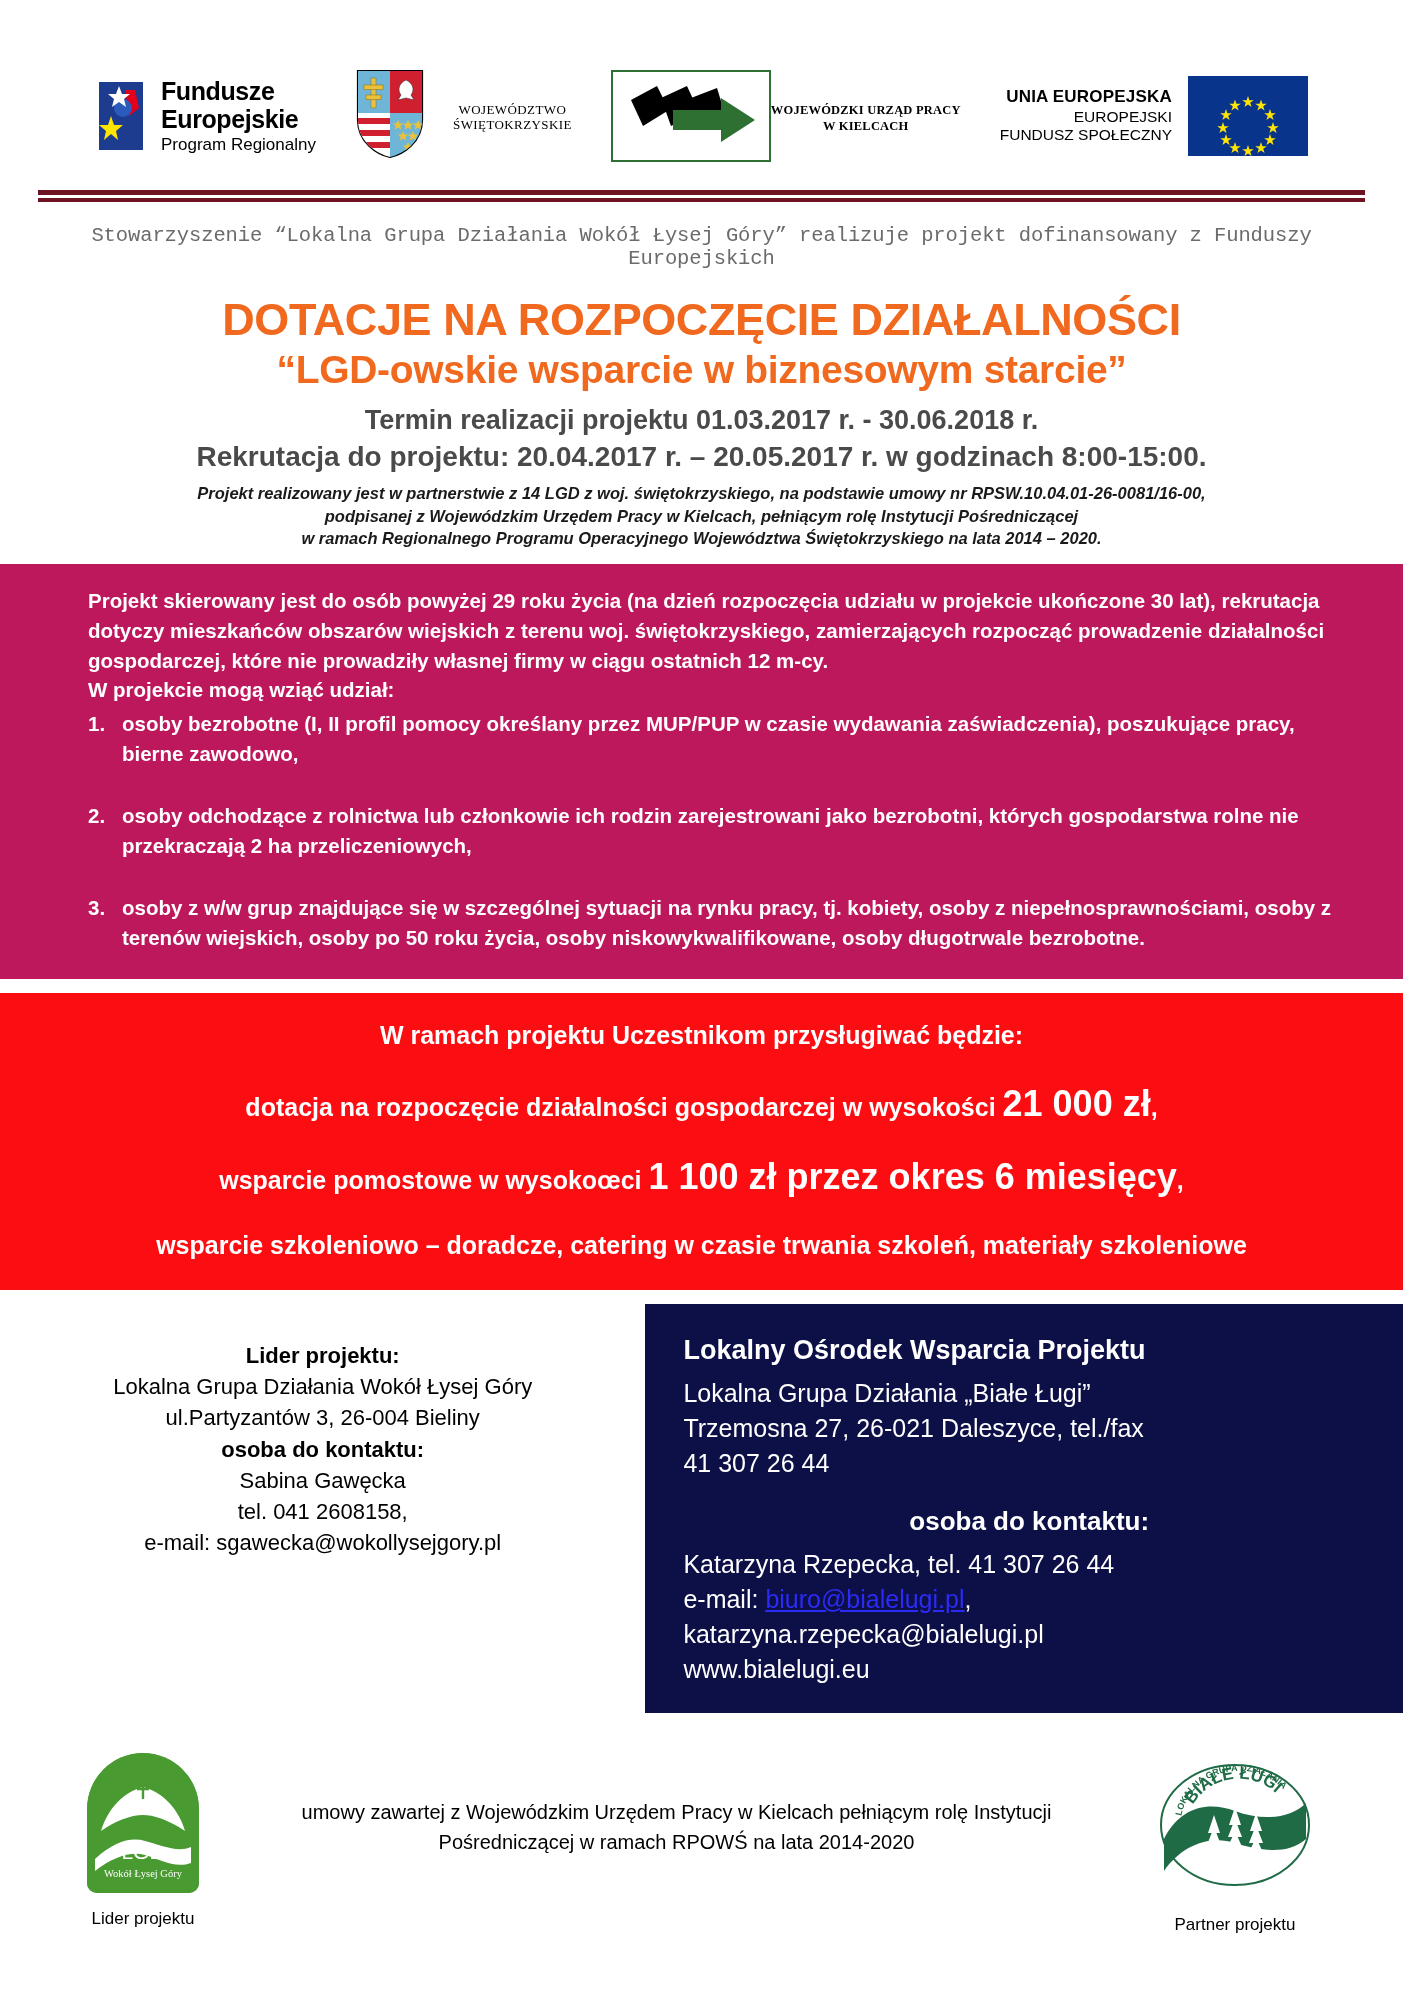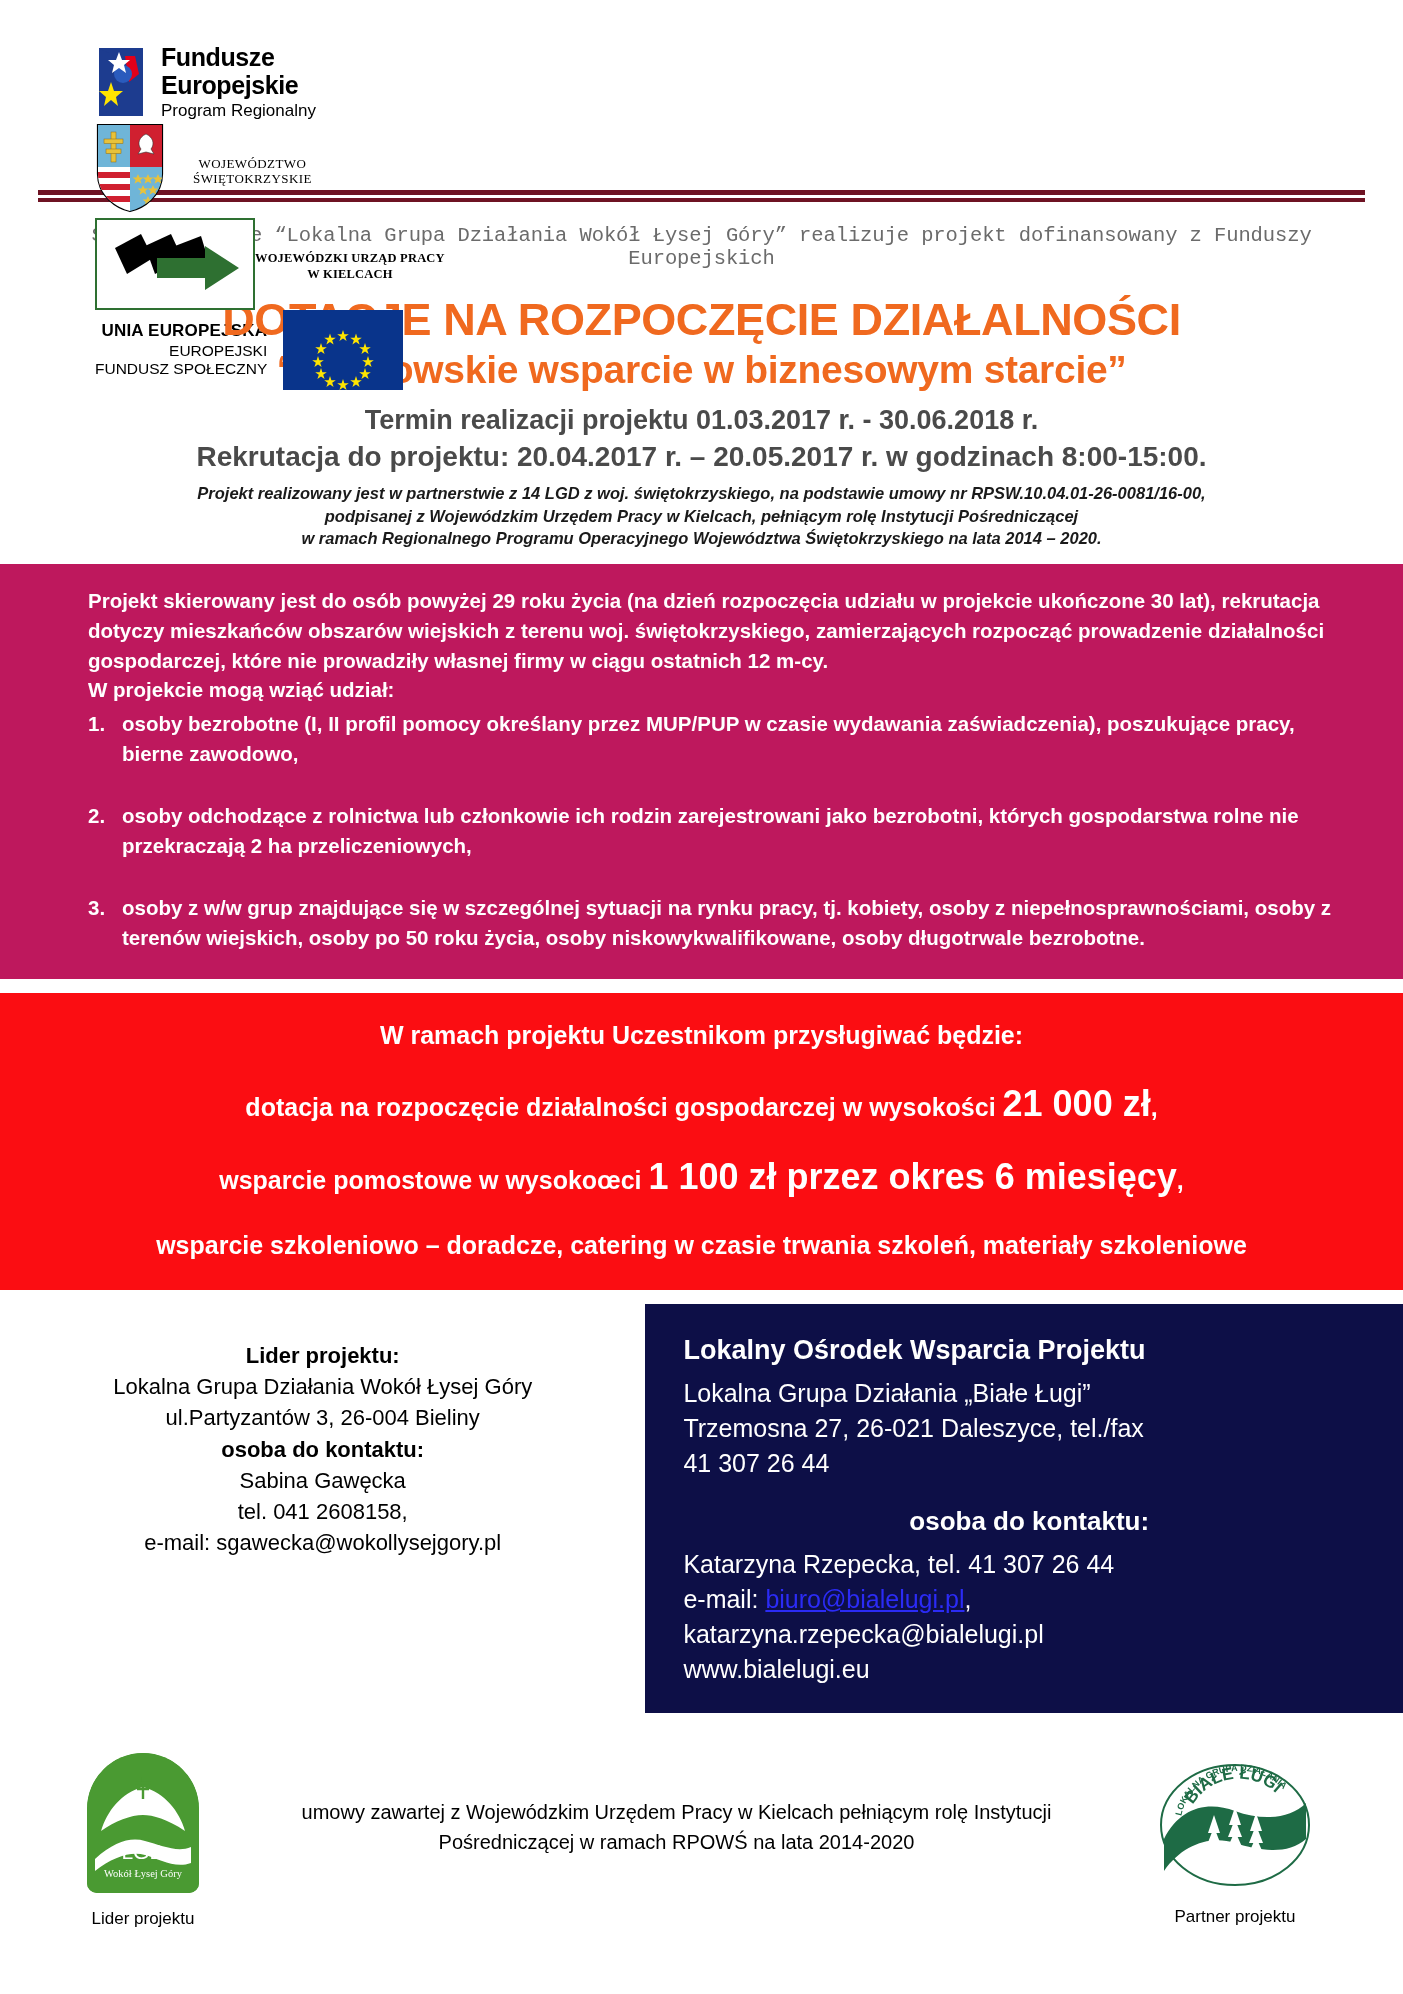"Fundusze" .logo-bar { align-items: flex-start -> center; flex-direction: column -> none }
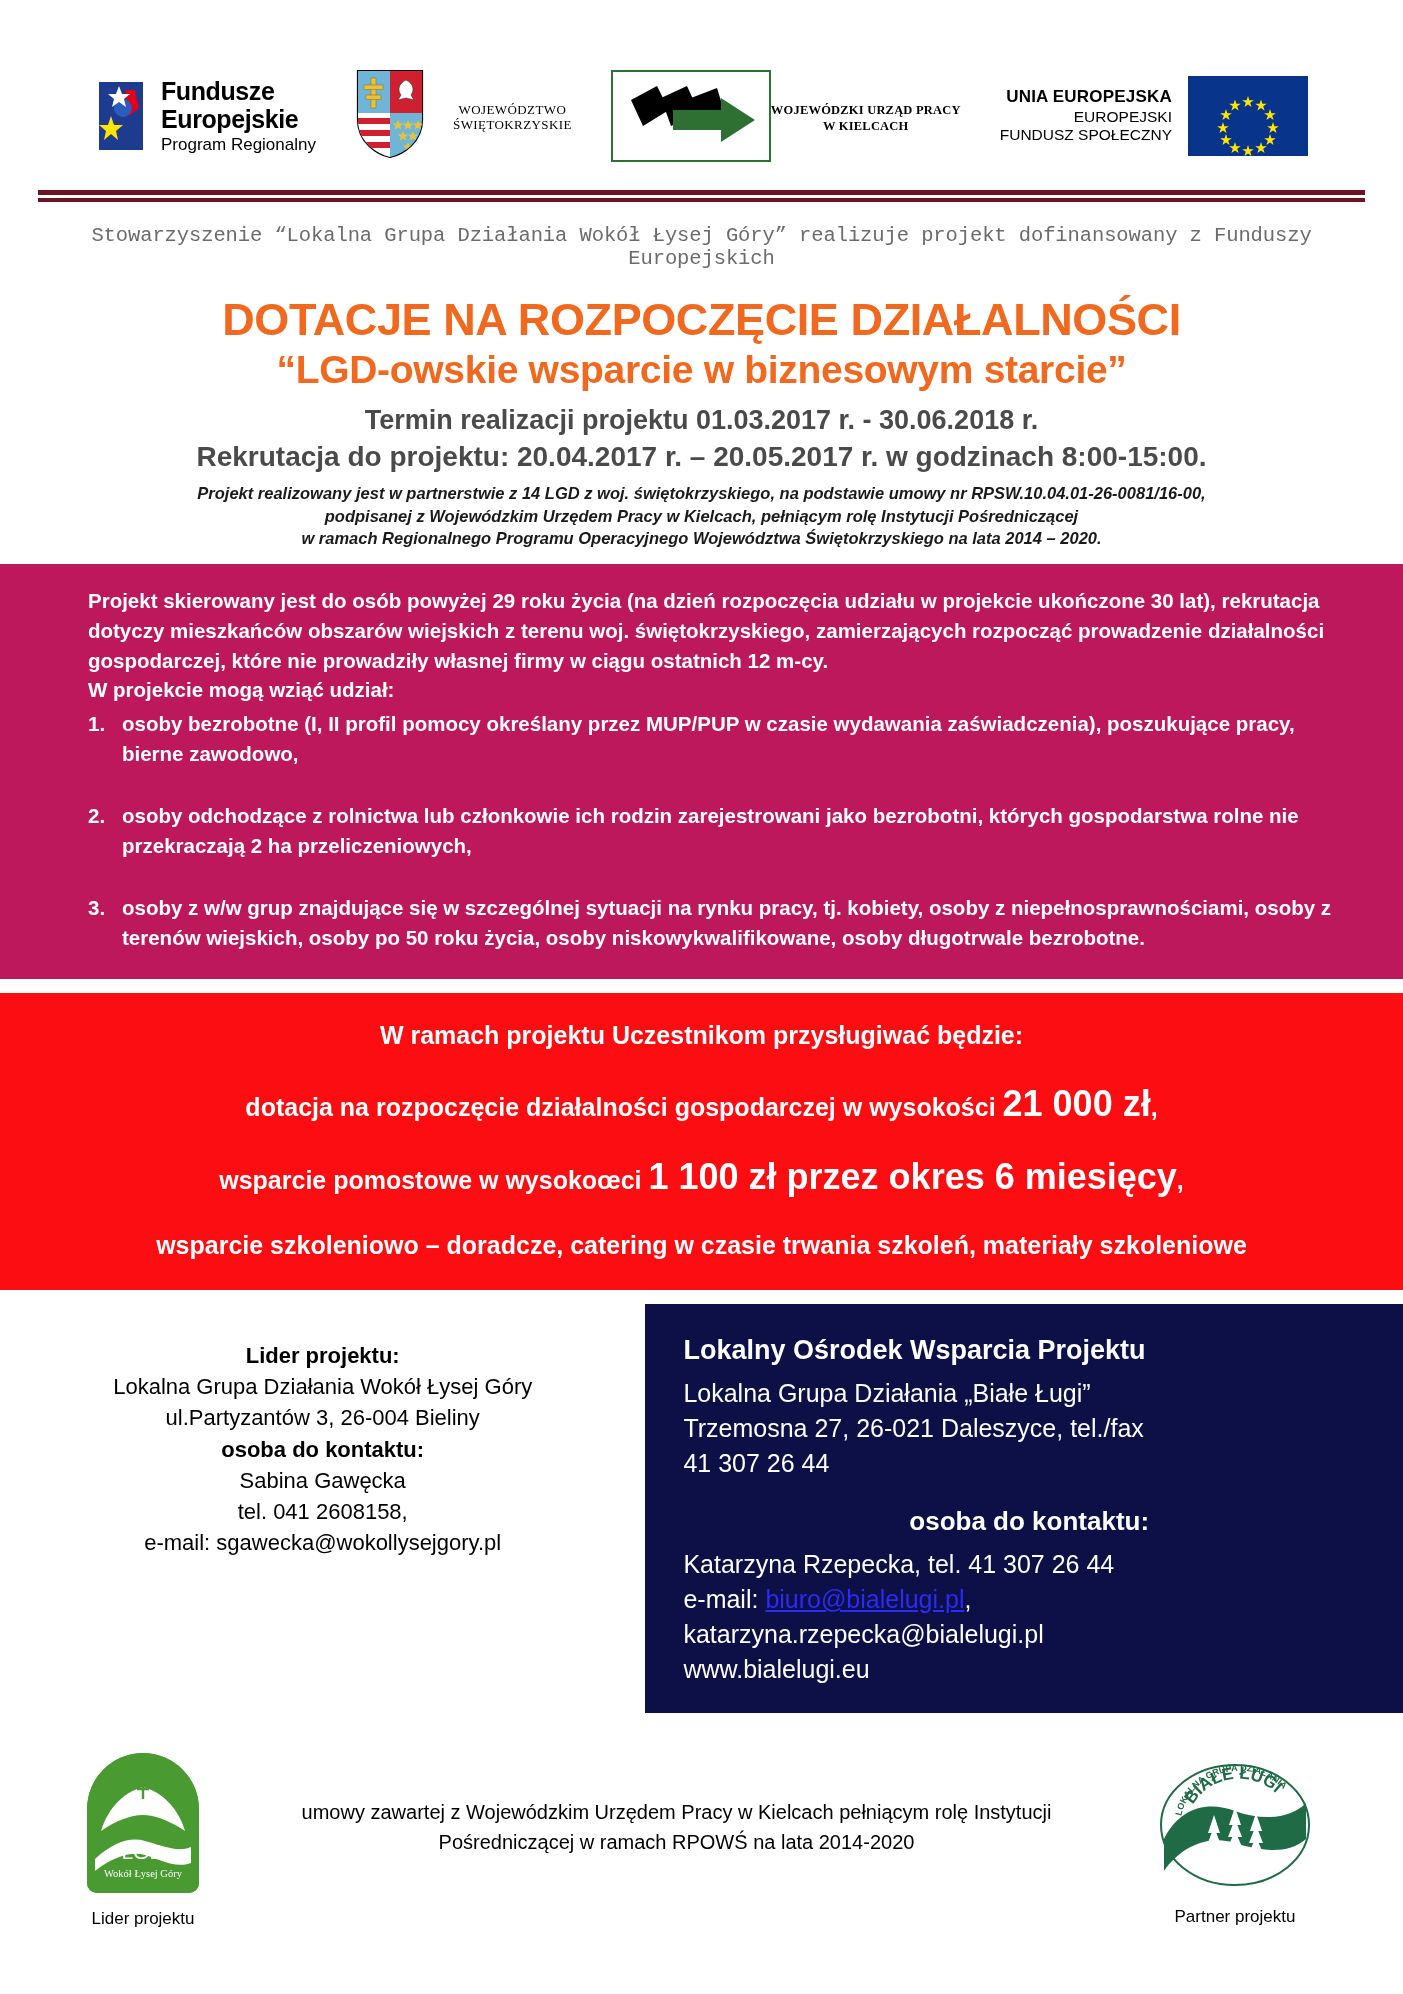"Partner projektu" .bl-cap { margin-top: 6px -> 14px }
